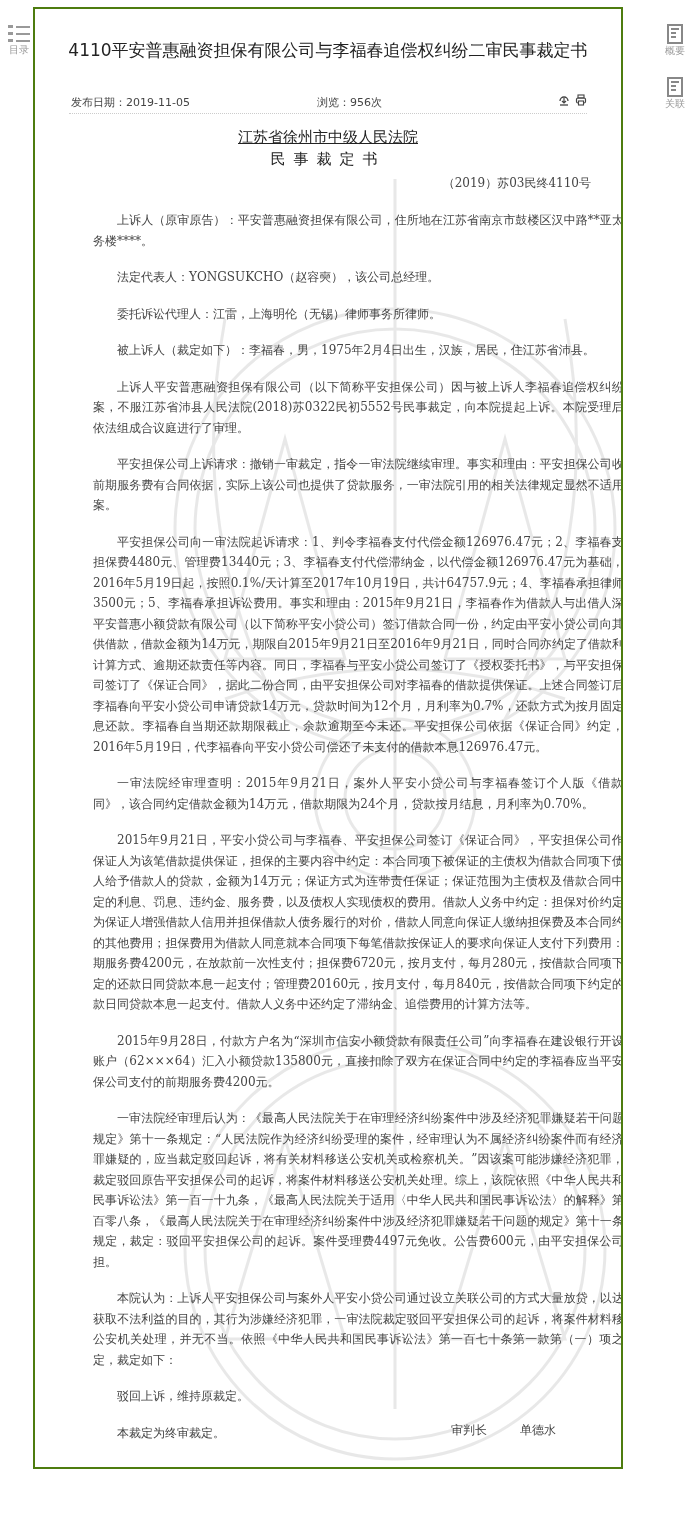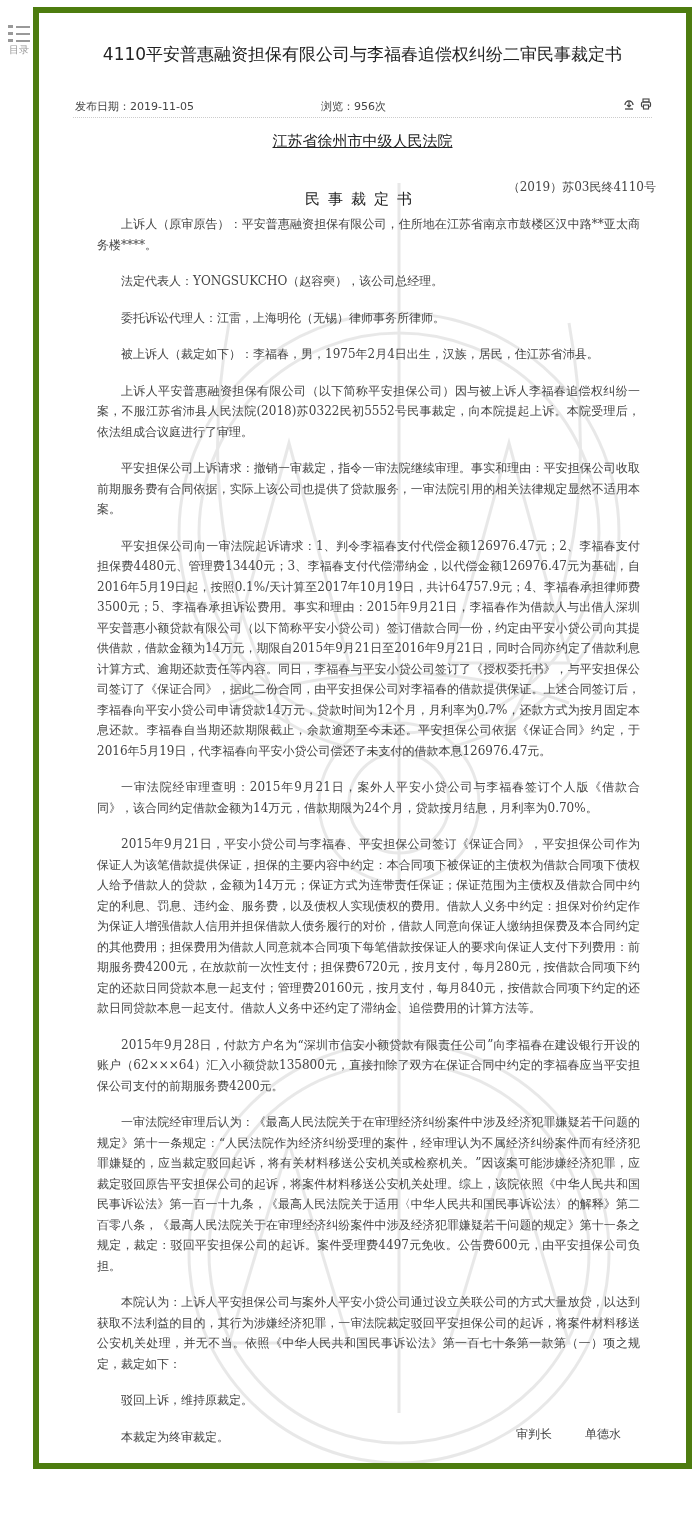"4110平安普惠融资担保有限公司与李福春追偿权纠纷二审民事裁定书" .card { border: 6px solid #4d7c0f -> 2px solid #4d7c0f; width: 659px -> 590px }
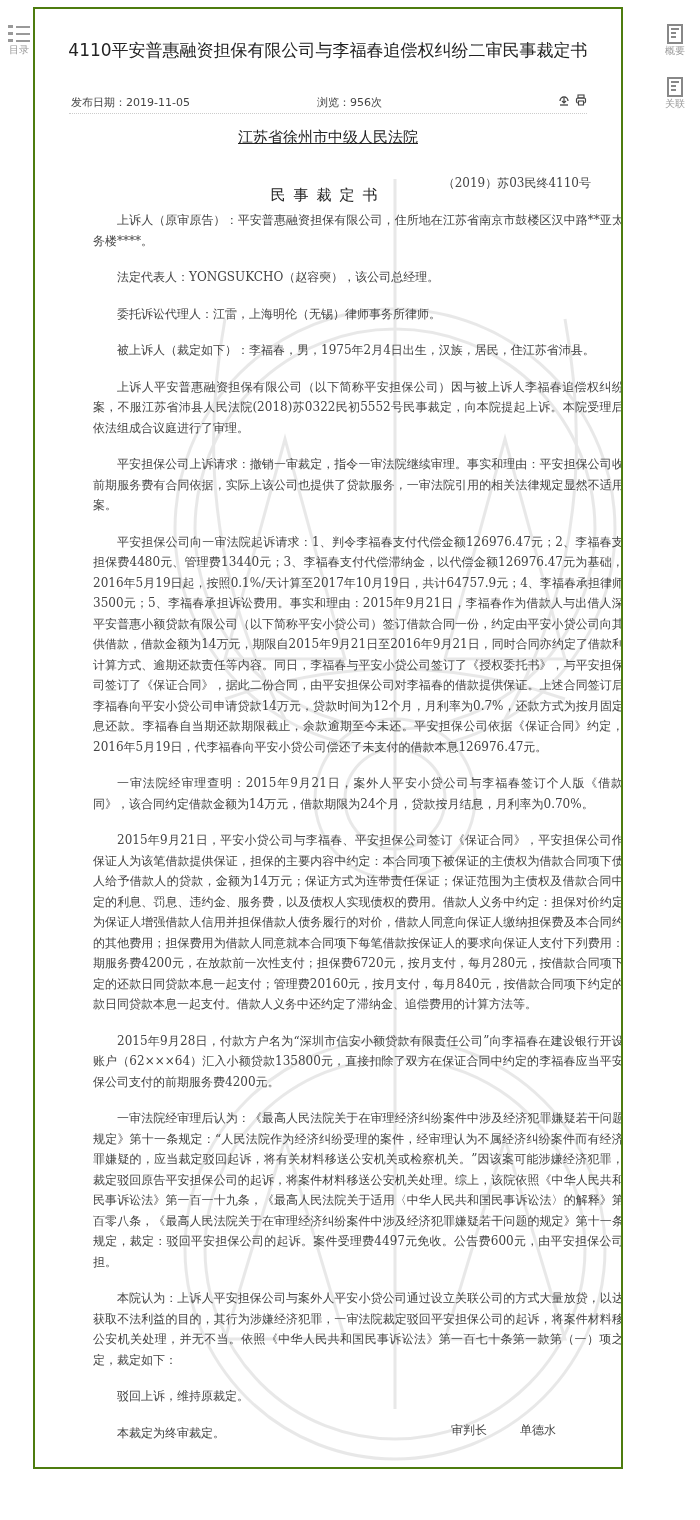"民事裁定书" .doctype { margin-top: 36px -> none }
